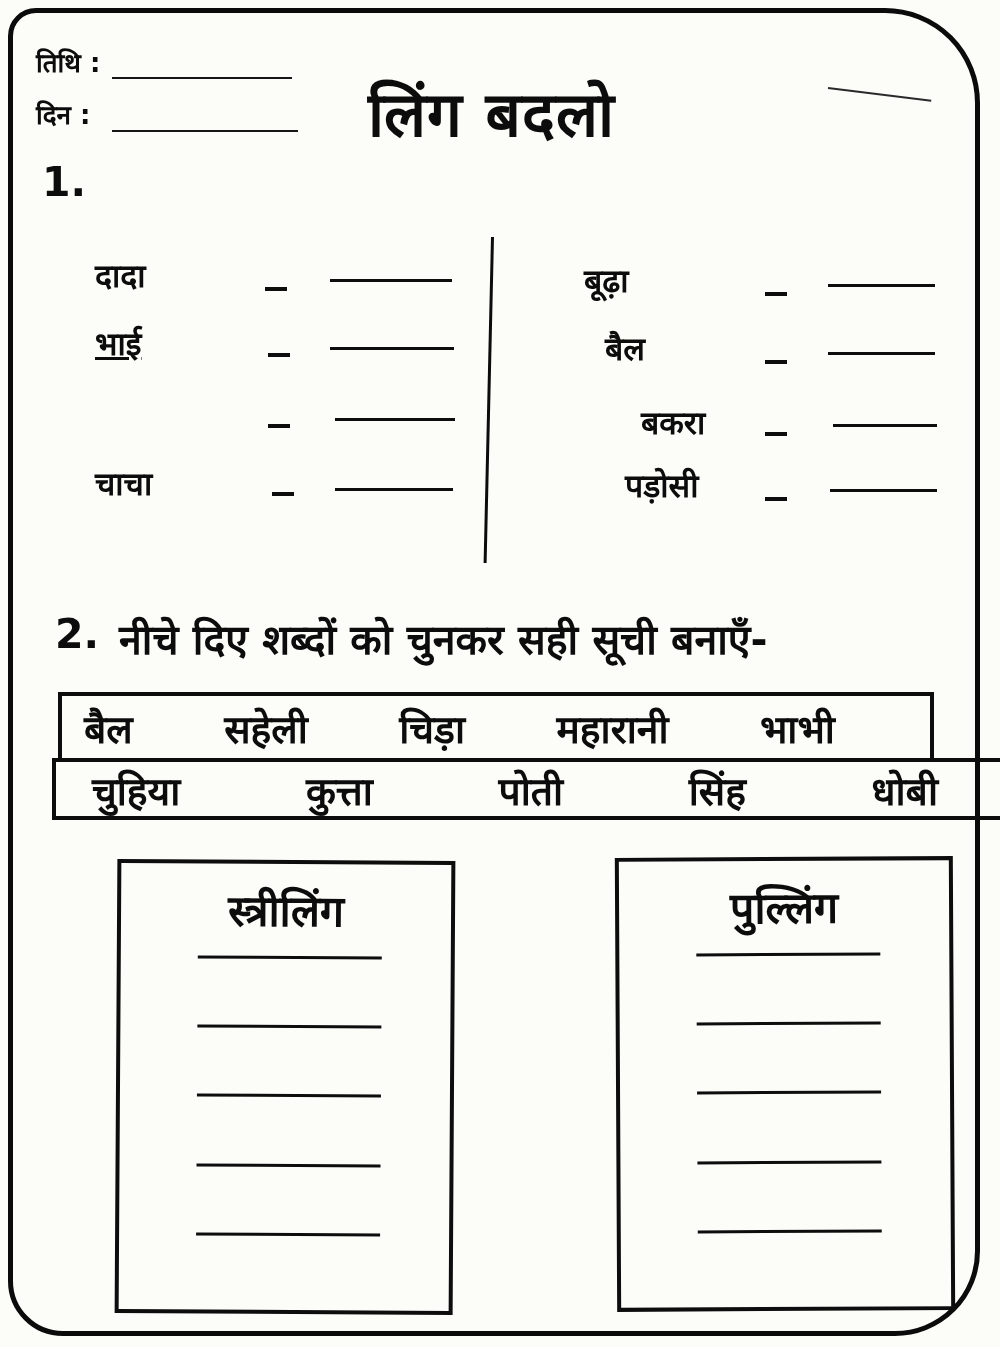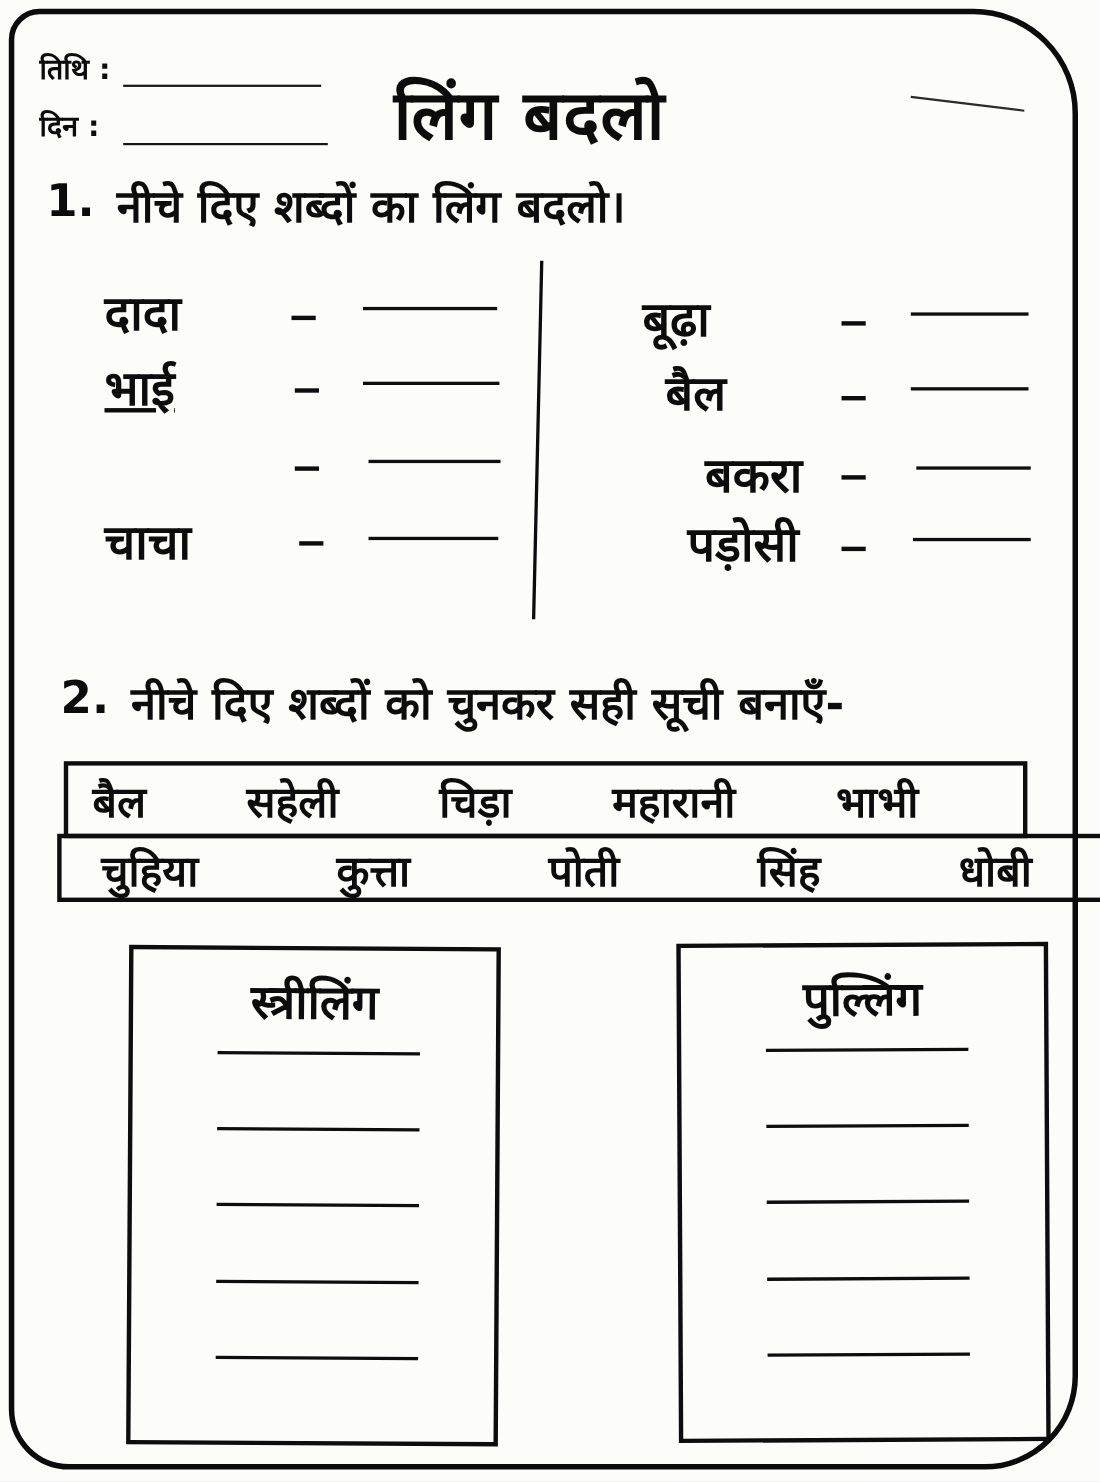"लिंग बदलो" h1.title { margin: 8px -> 18px }
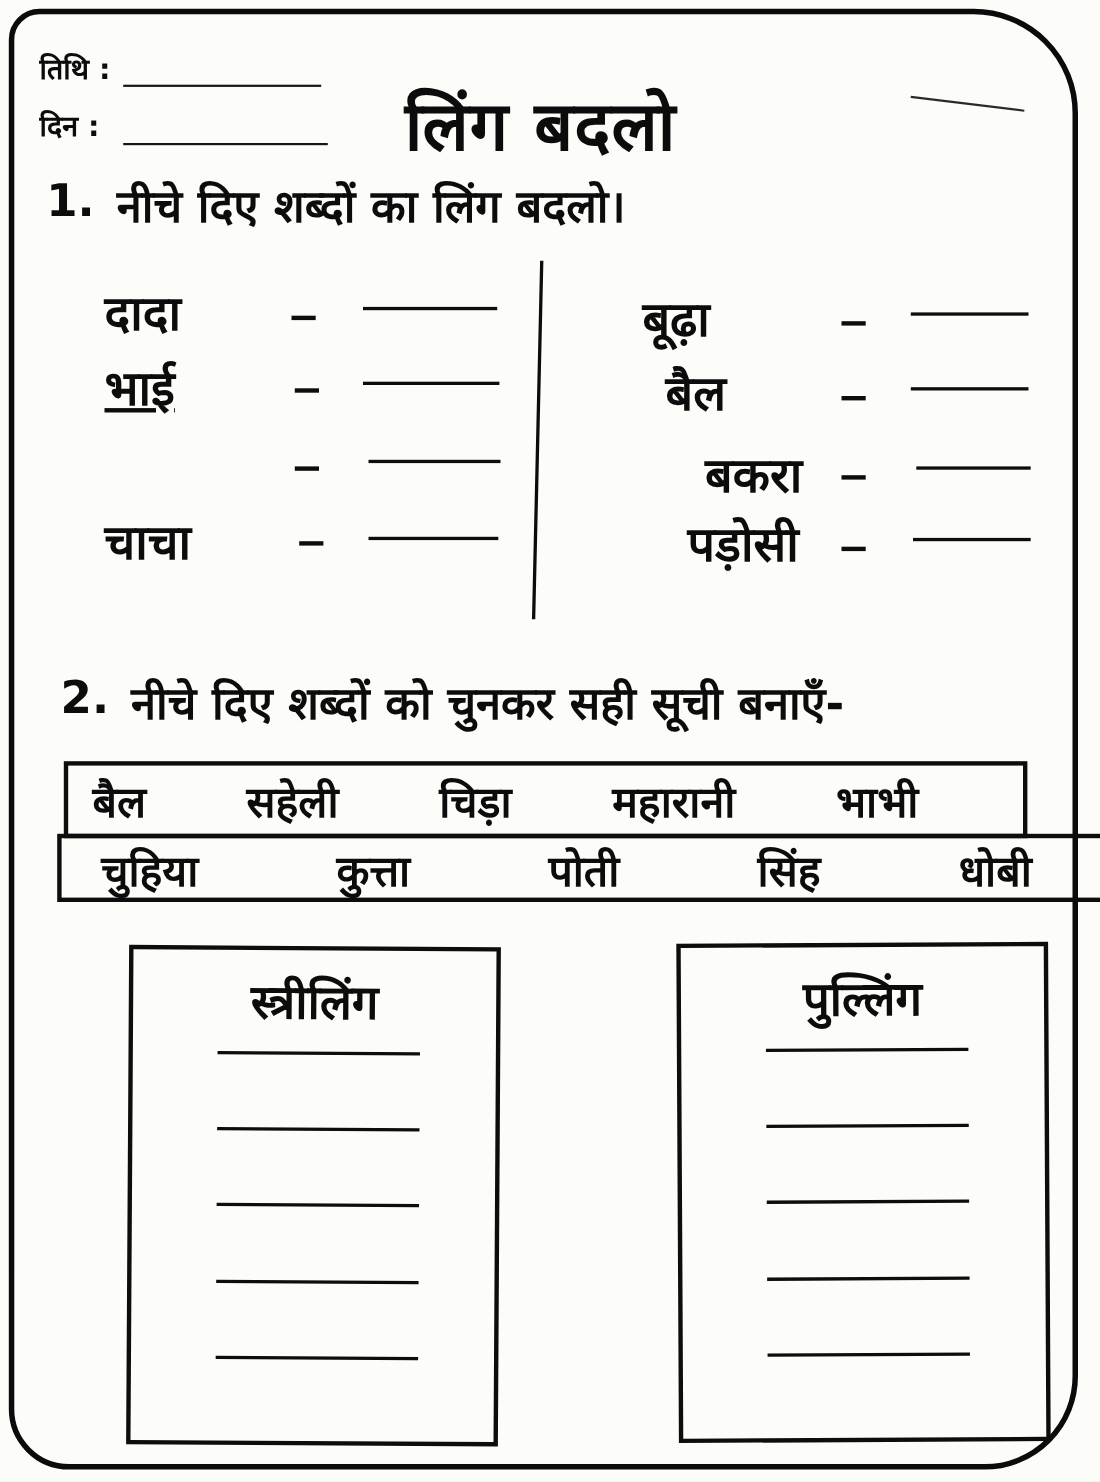"नीचे दिए शब्दों का लिंग" span { html: <span>नीचे दिए शब्दों का लिंग बदलो।</span> -> none }
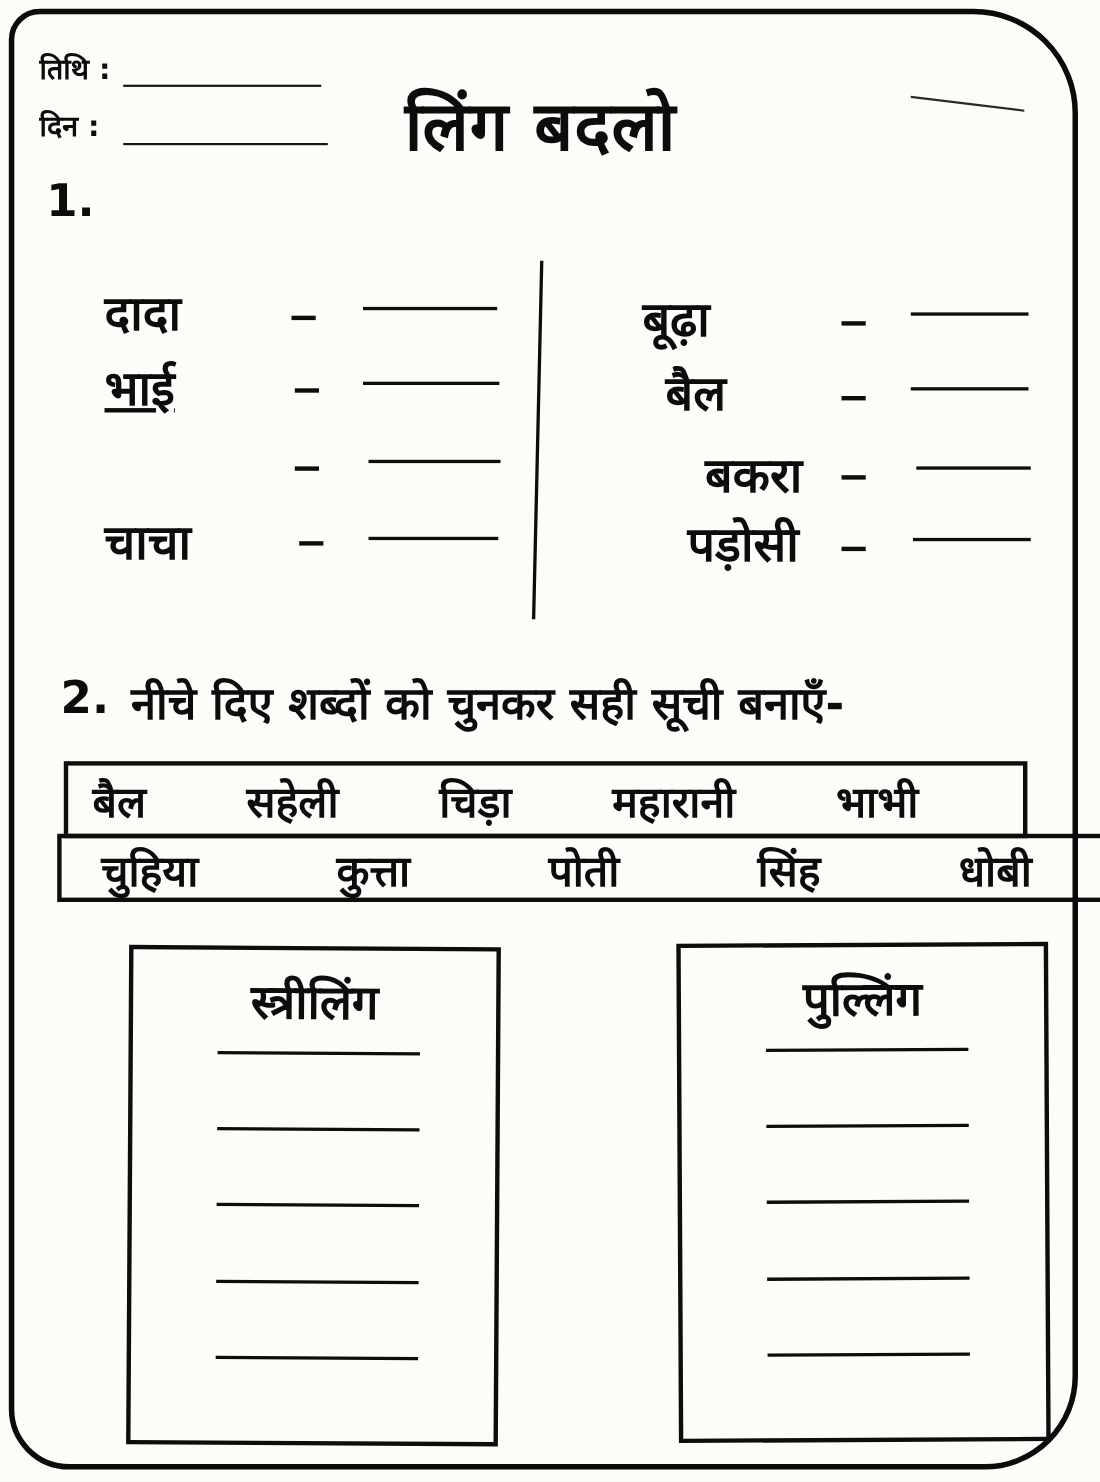"दादा" .word { font-size: 44px -> 32px }
